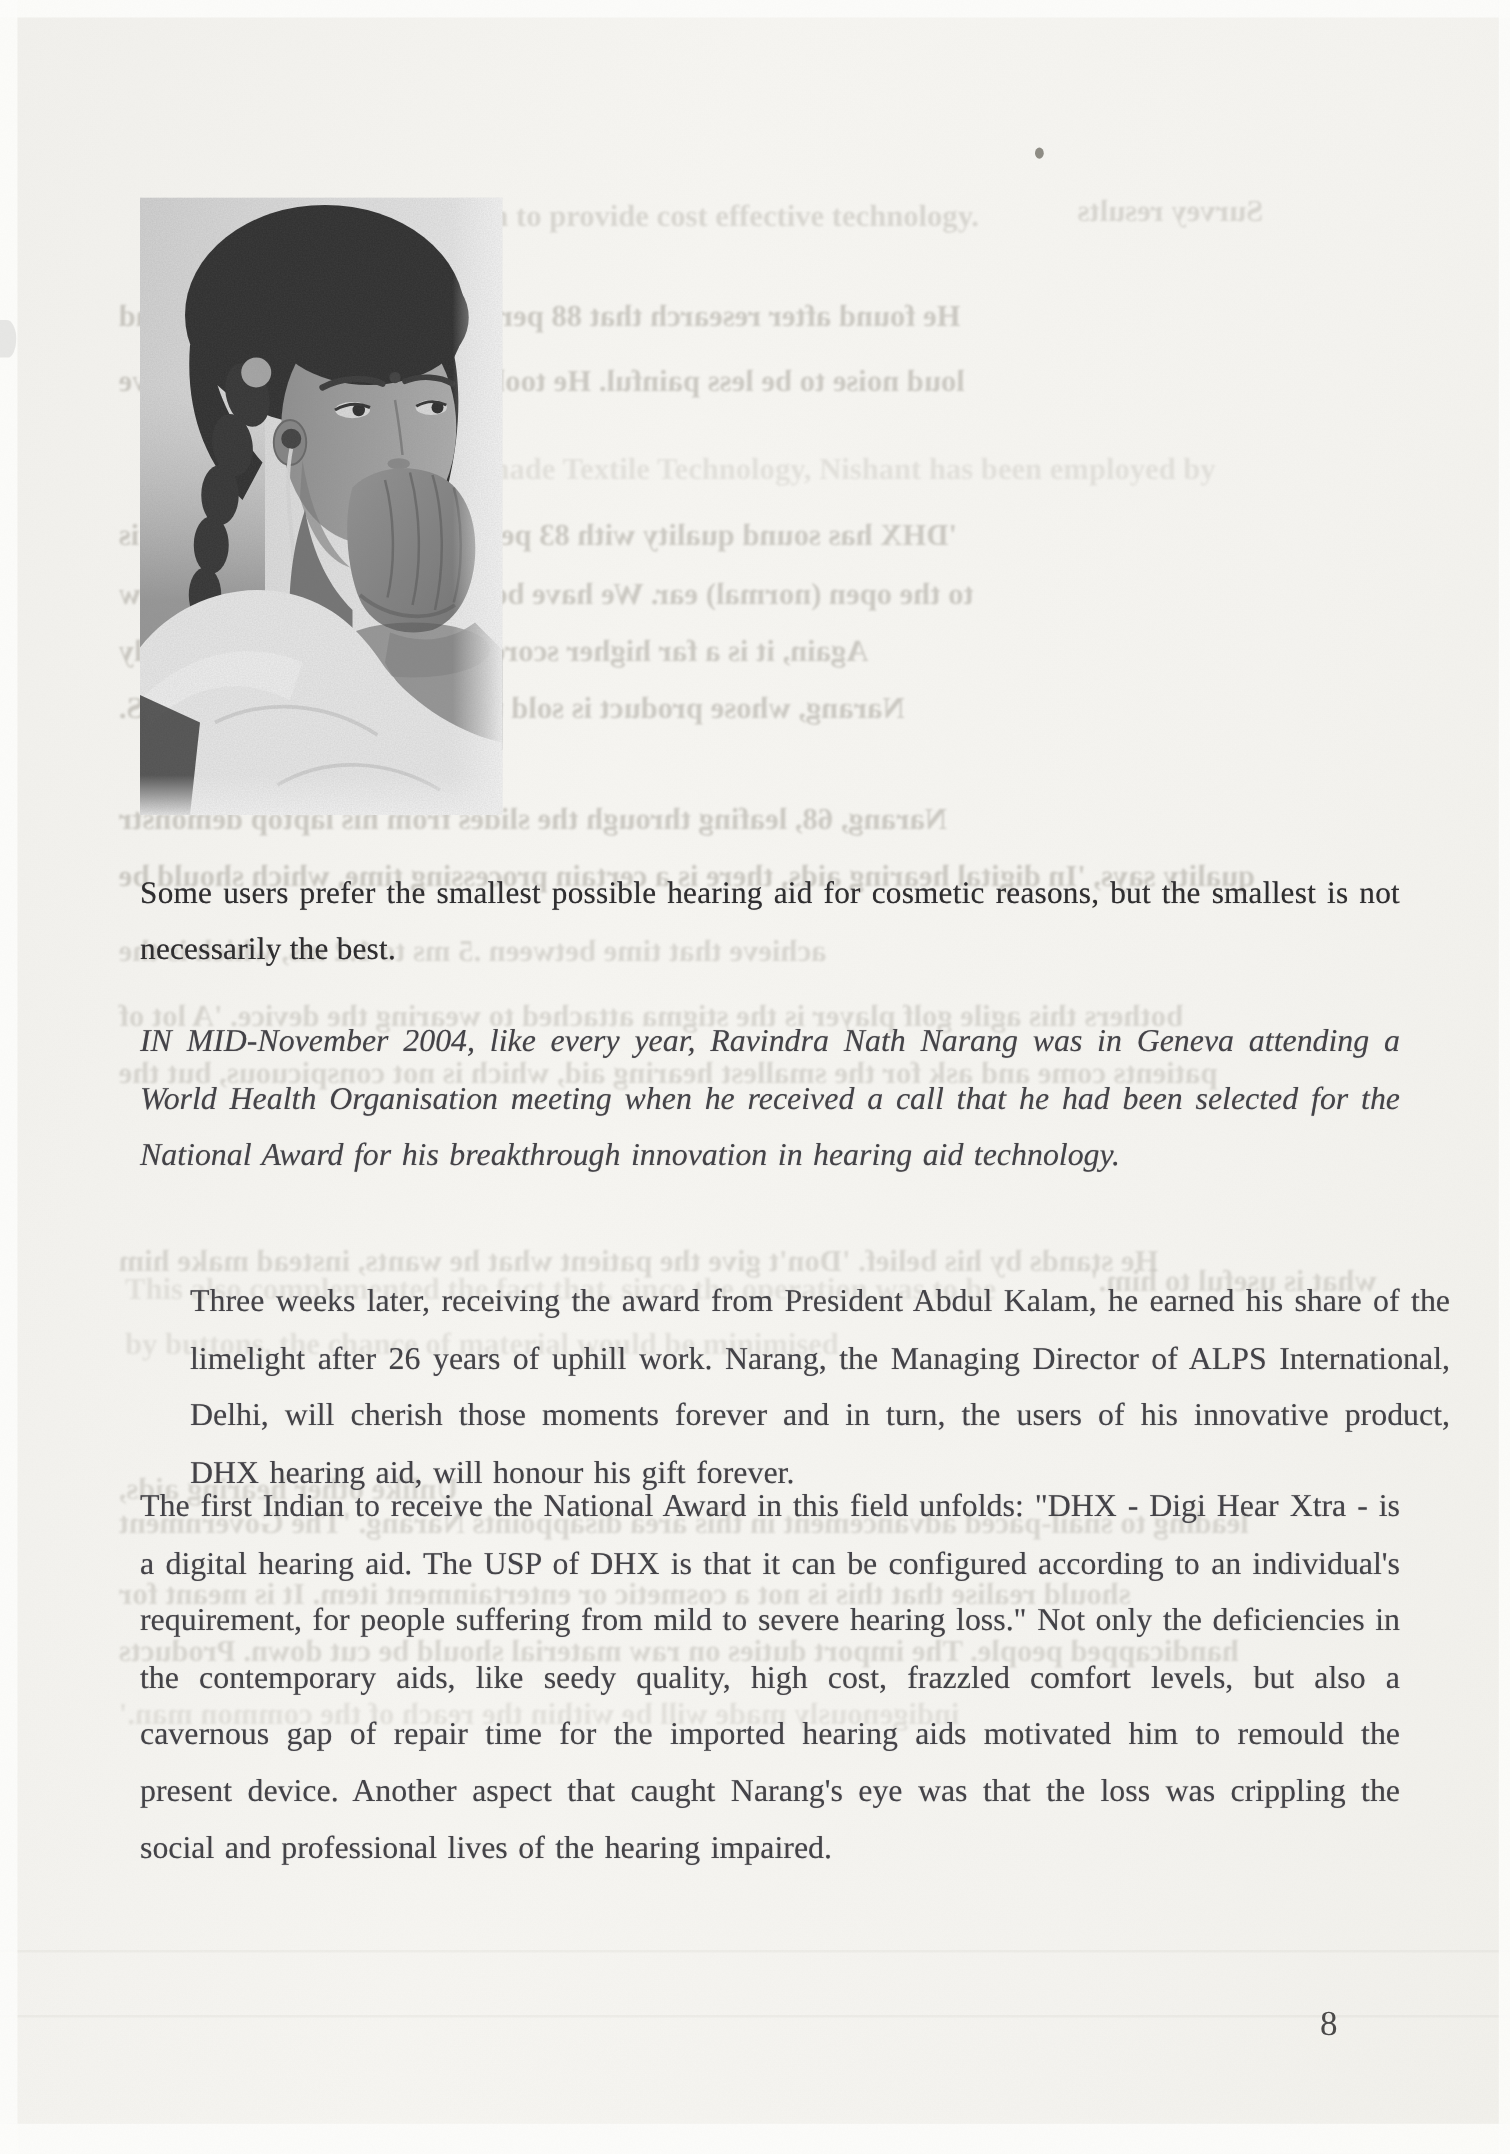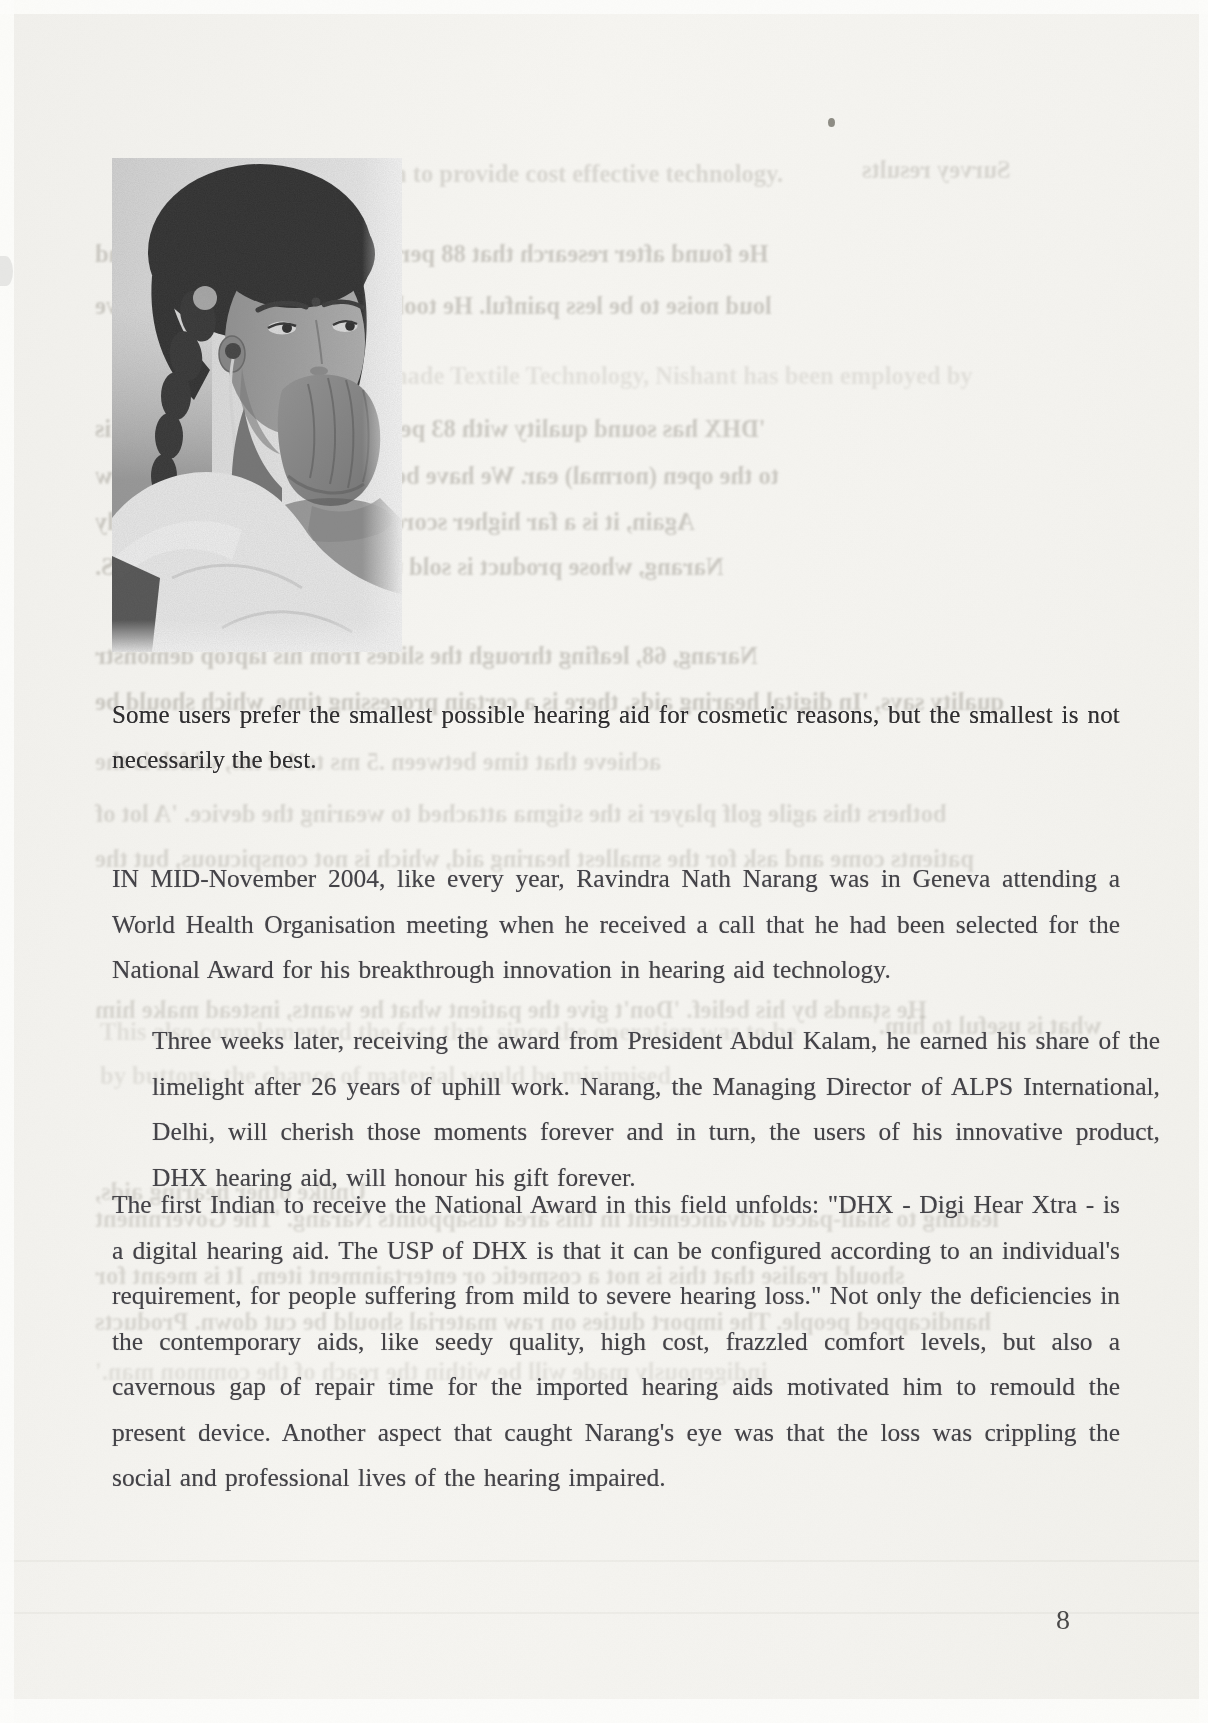"IN MID-November 2004, like every" #p1 { font-style: none -> italic; top: 856px -> 810px }
